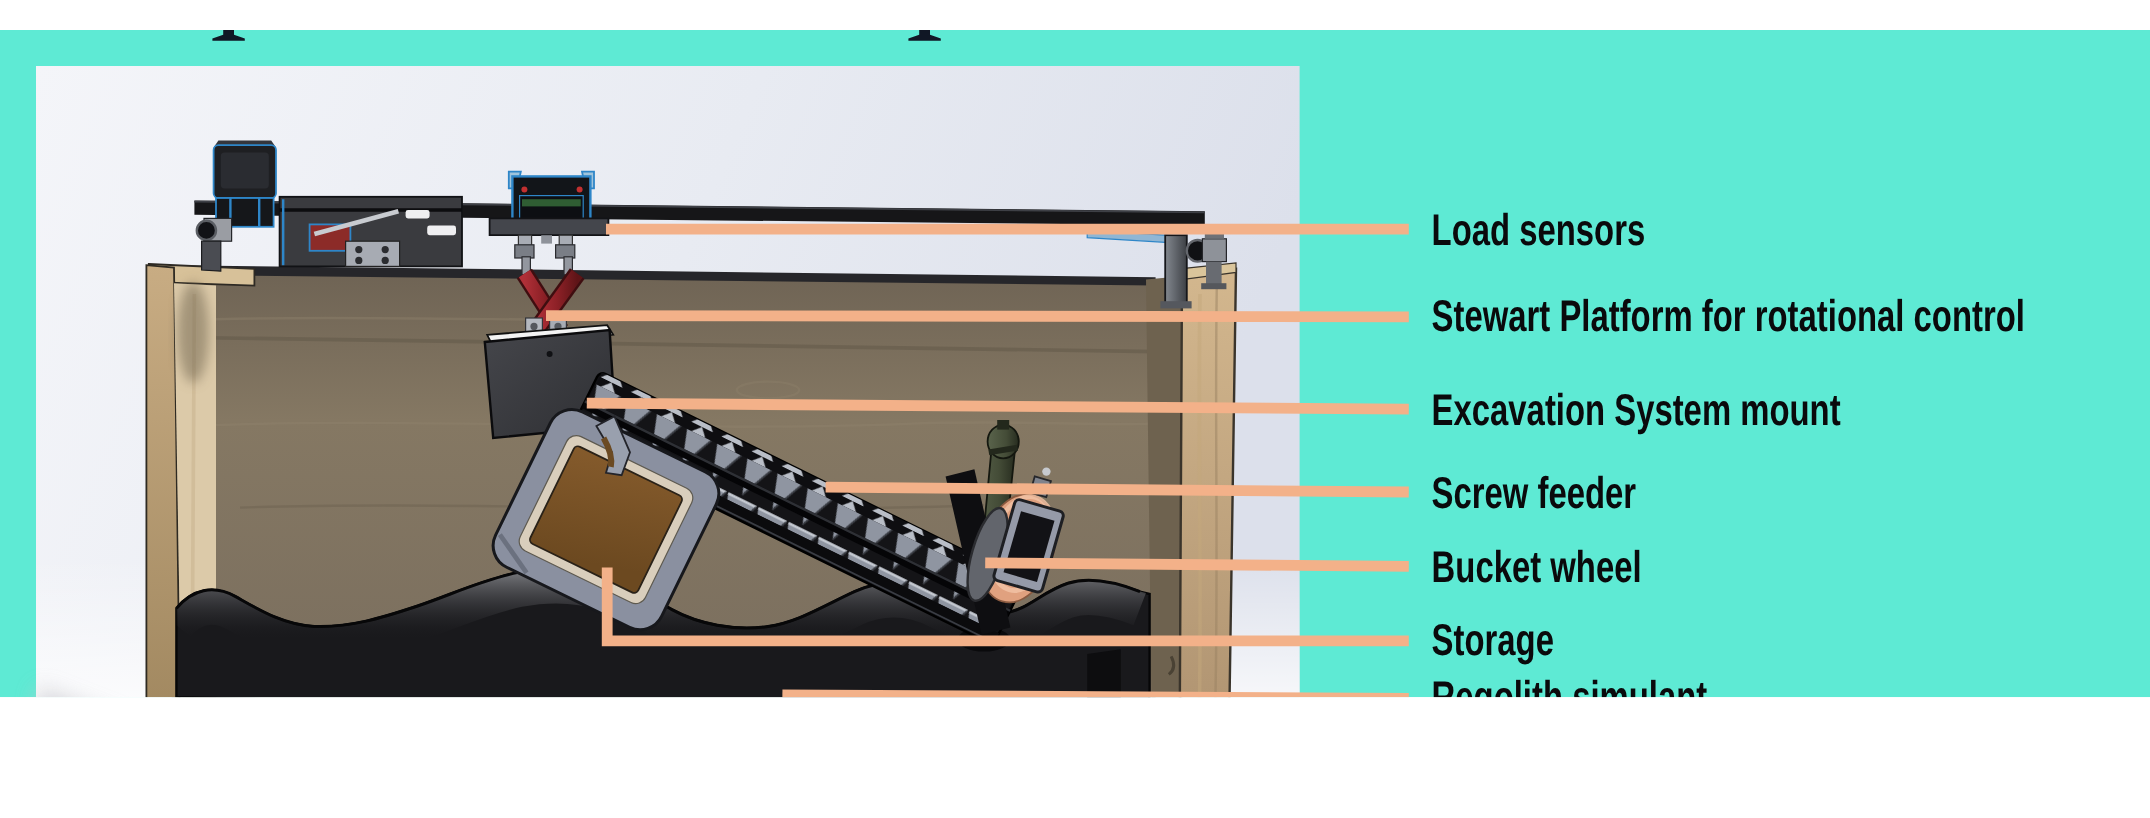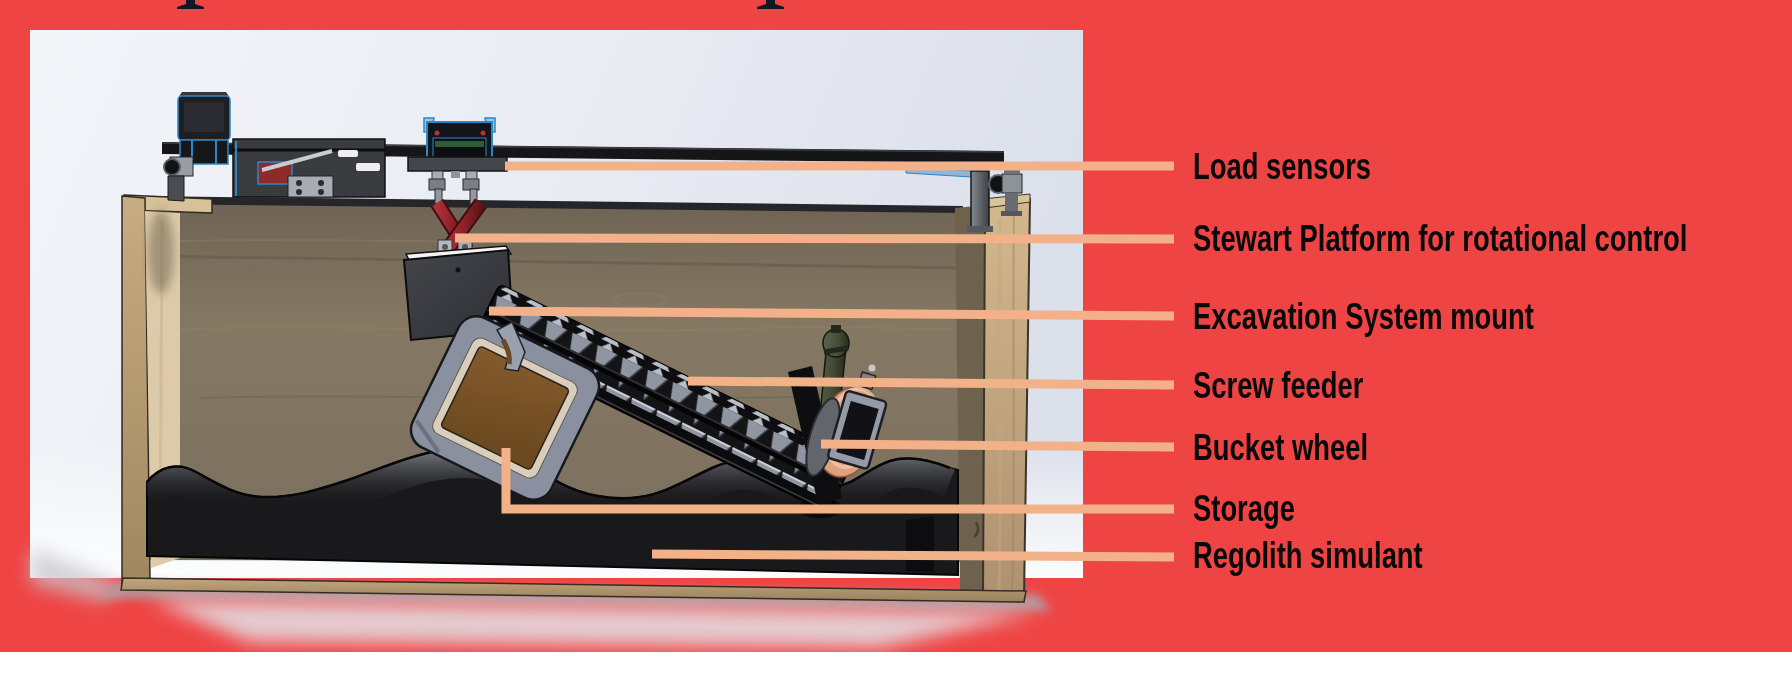"Load sensors" .canvas { background: #ef4444 -> #5eead4; height: 652px -> 556px; margin-top: none -> 25px }
